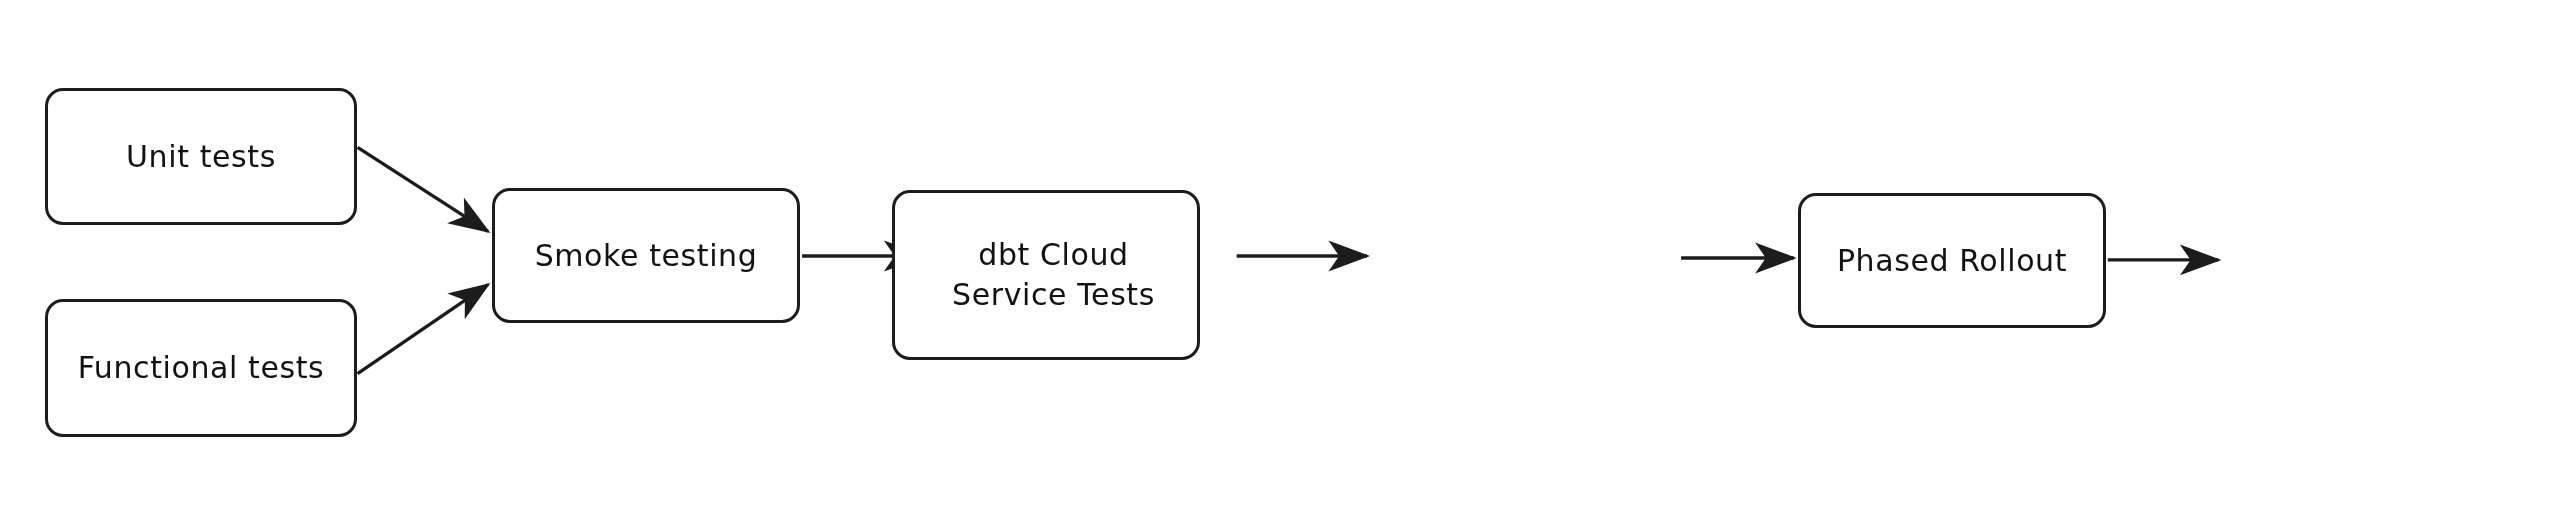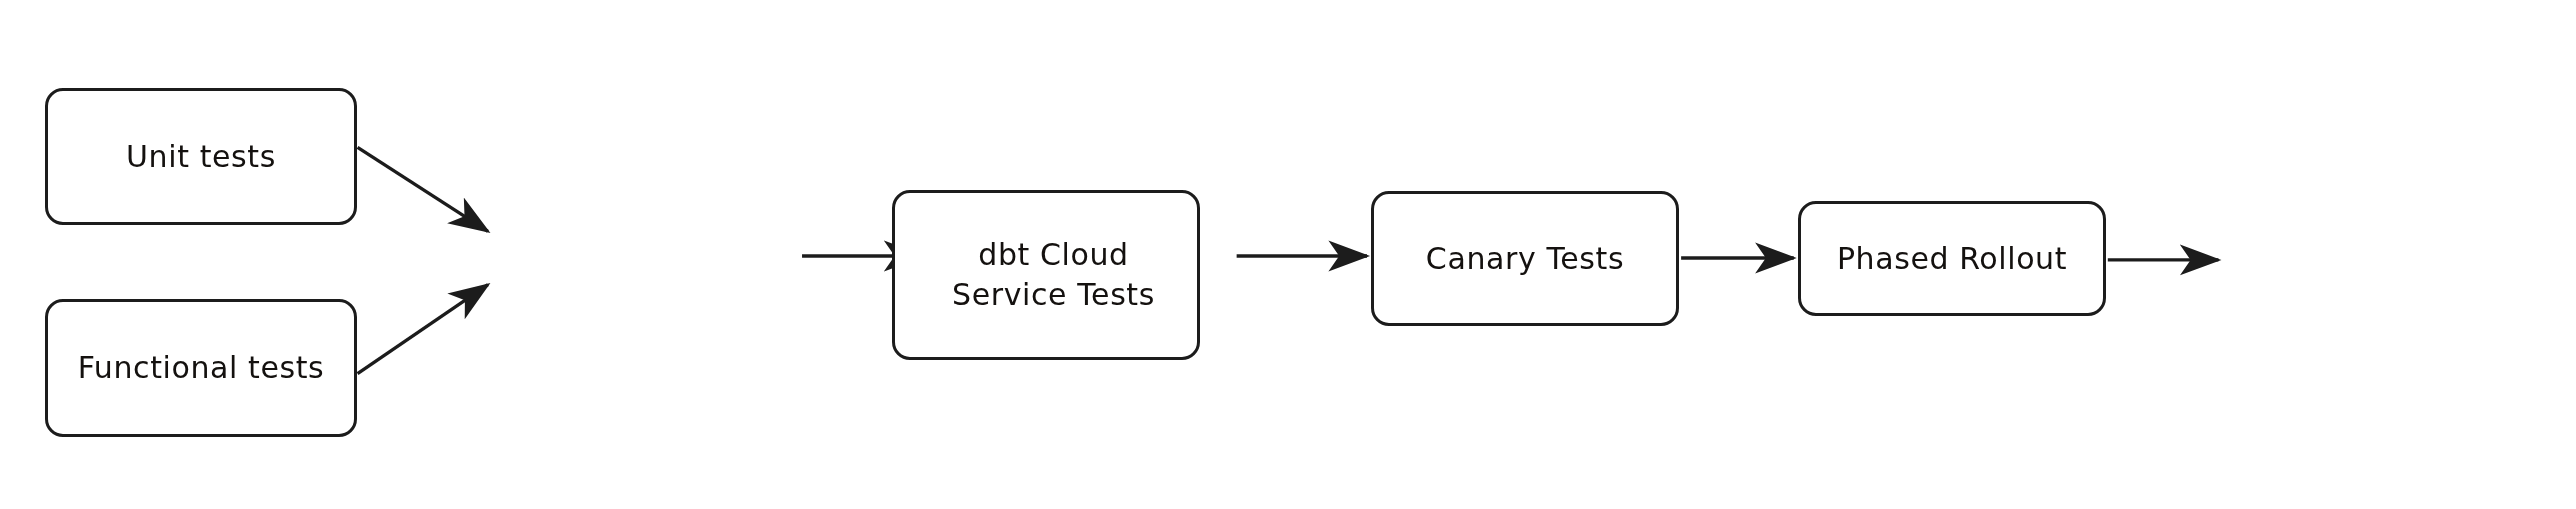"Smoke testing" div.node { html: none -> <div> <span>Smoke testing</span> </div> }
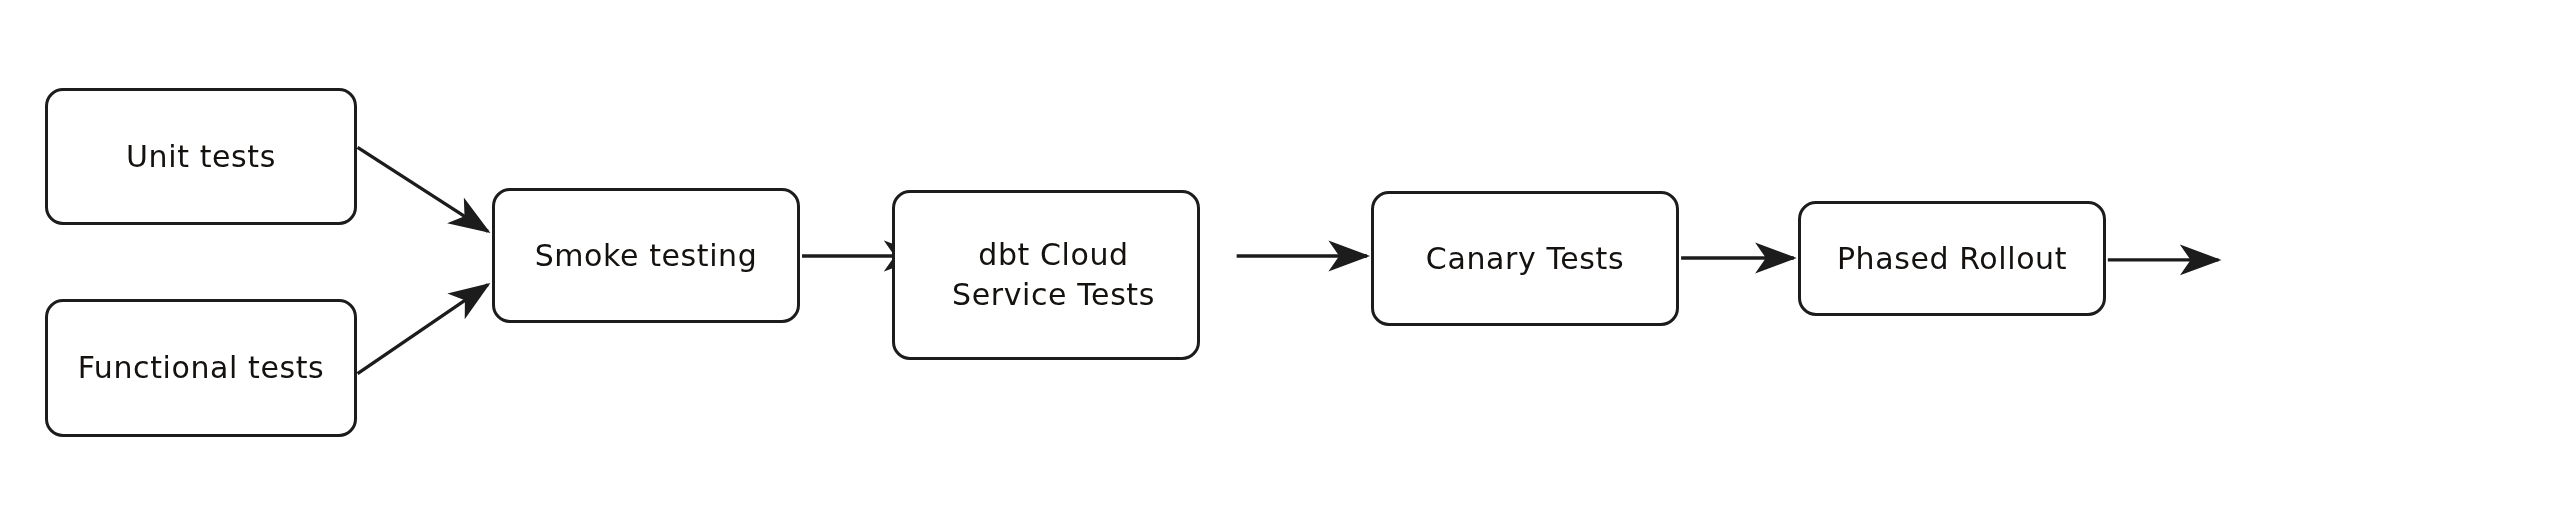"Canary Tests" div.node { html: <div> <span>Canary Tests</span> </div> -> none }
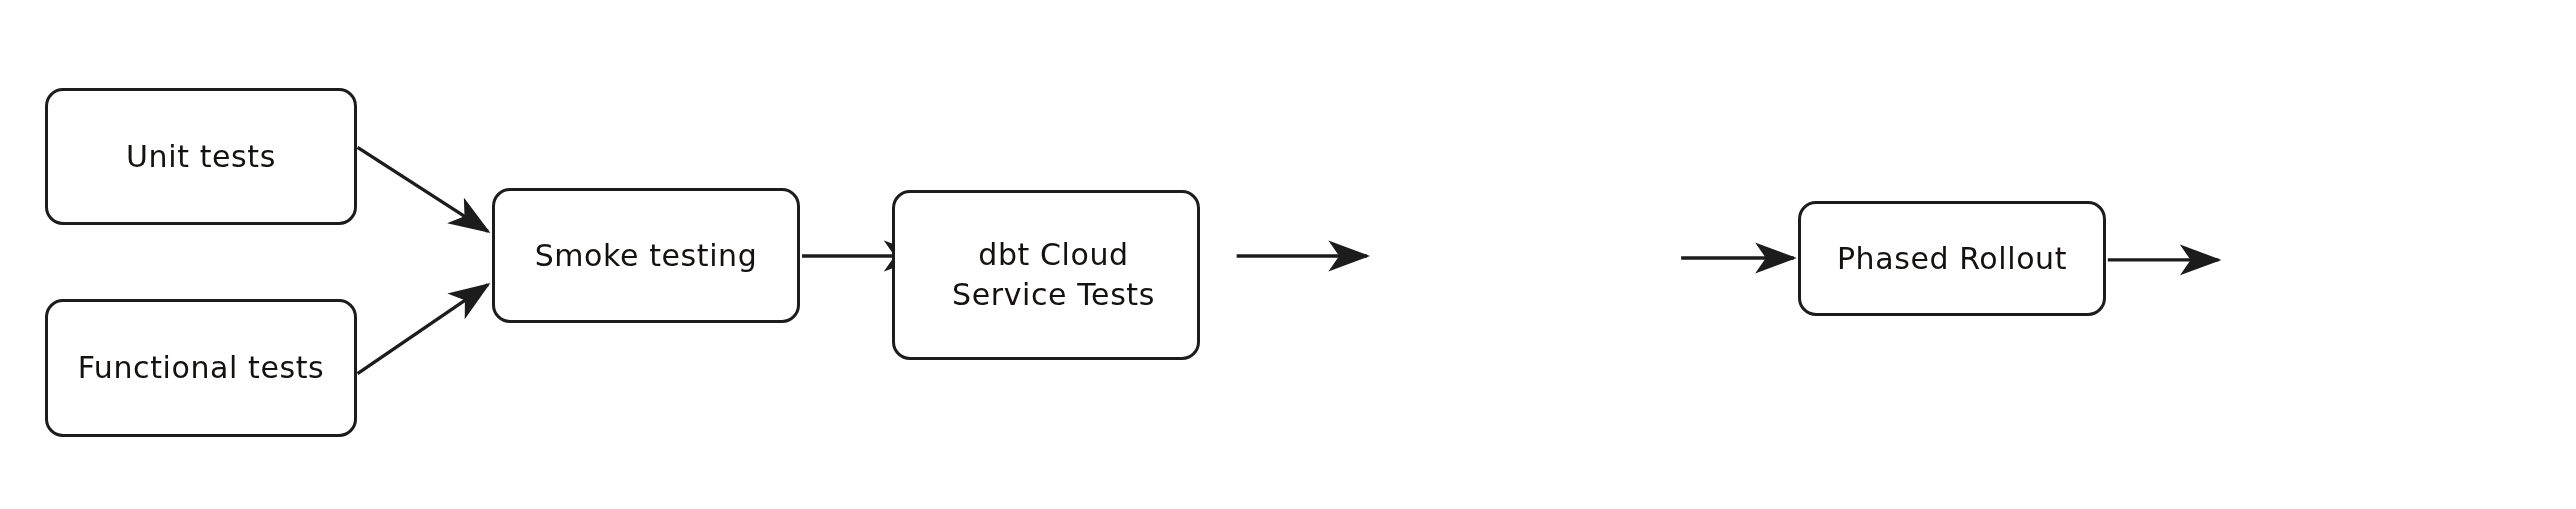"Phased Rollout" div.node { height: 115px -> 135px; margin-top: 8px -> none }
